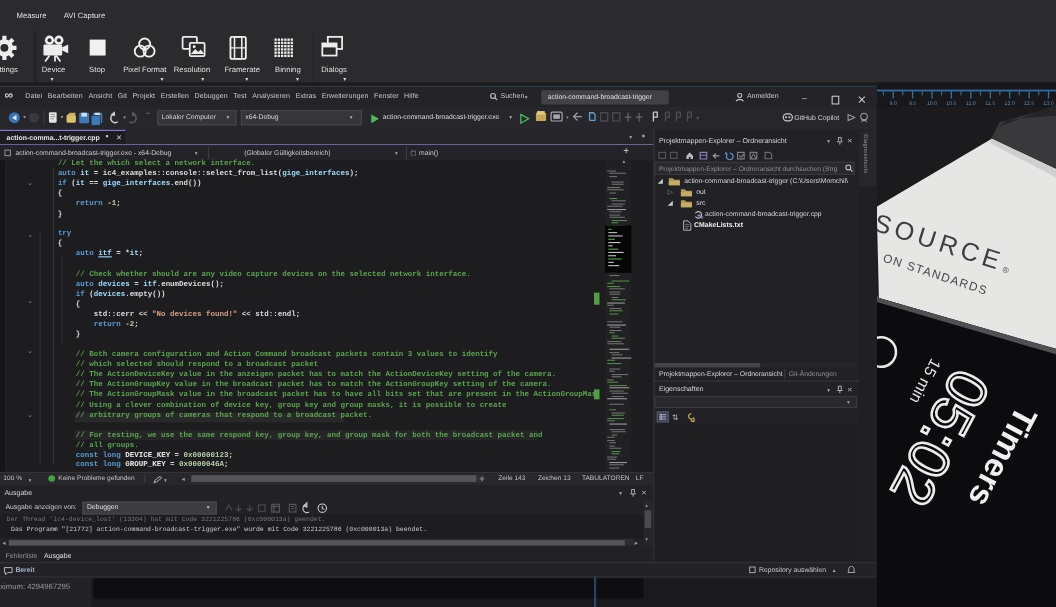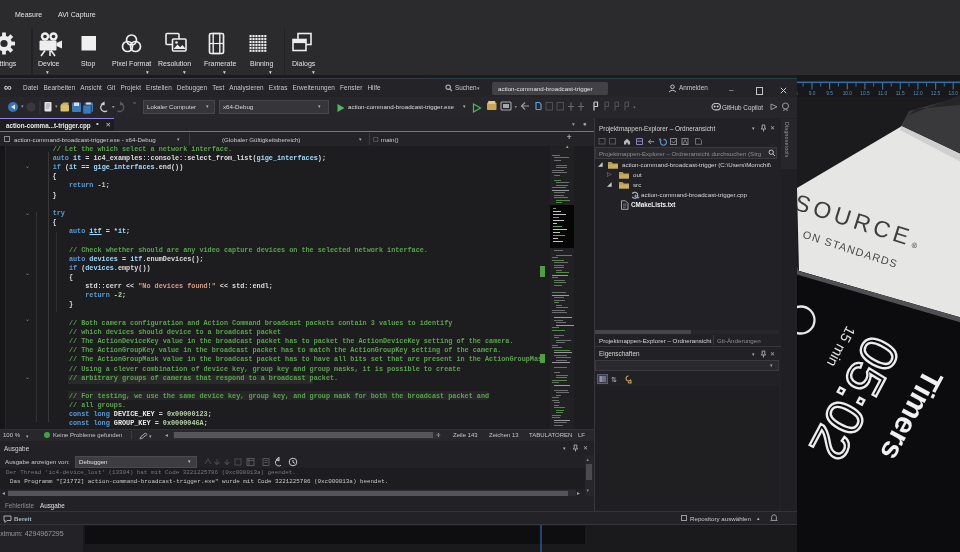"// which devices should device" span { text: devices should device -> selected should respond }
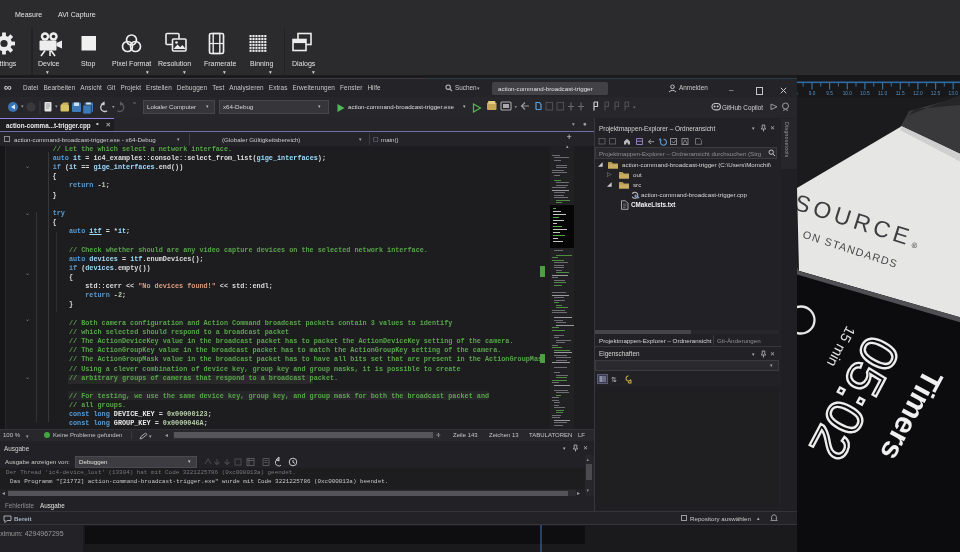"// The ActionDeviceKey value in" span { text: broadcast packet has to packet -> anzeigen packet has to match }
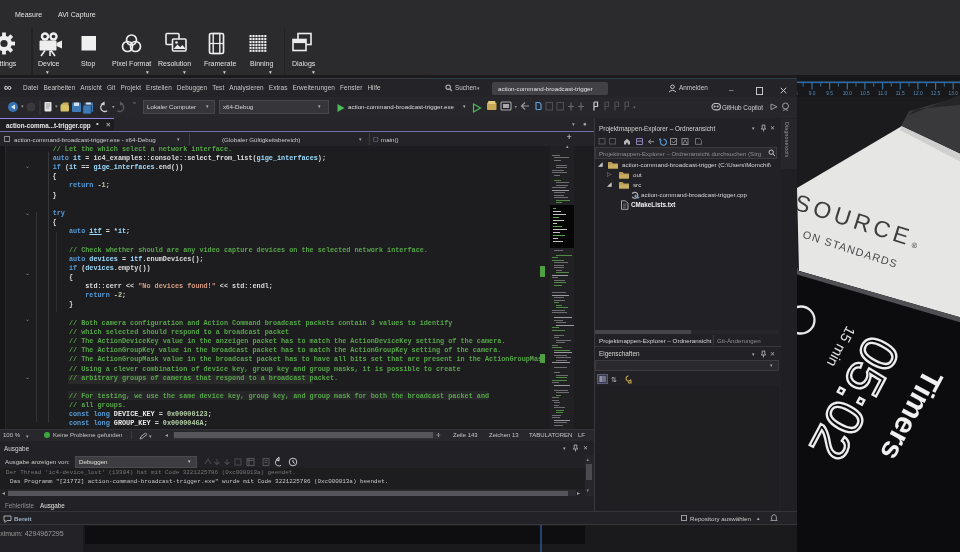"// For testing, we use" span { text: device -> respond }
